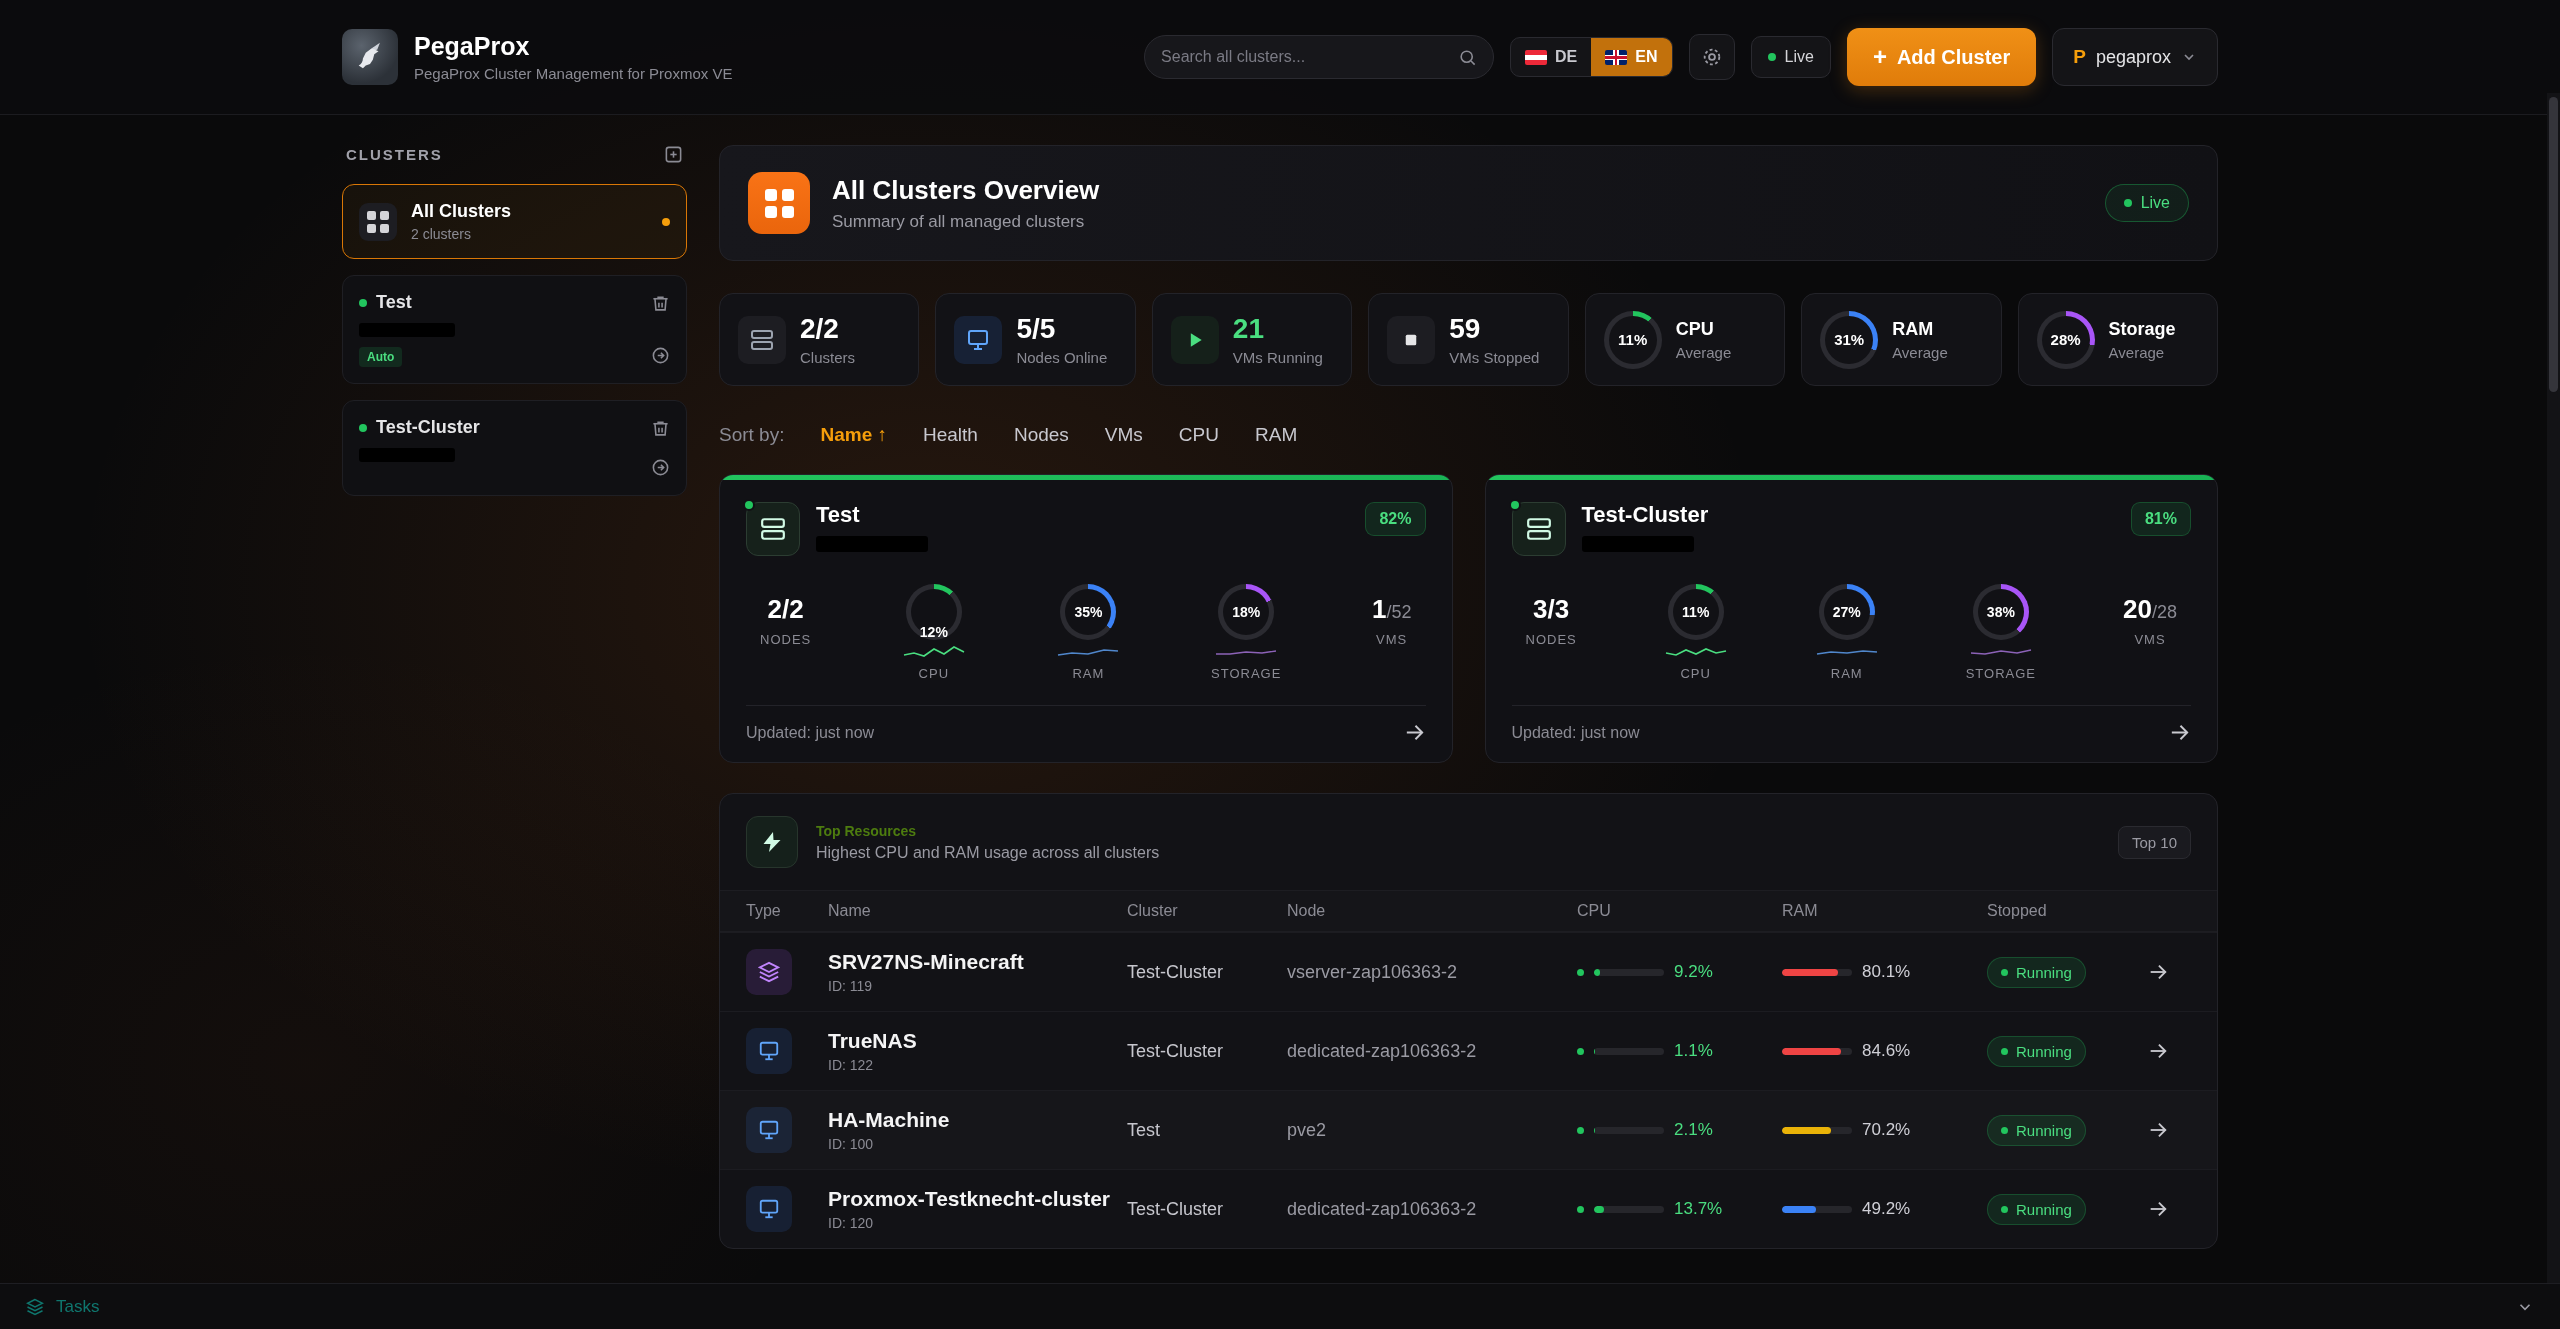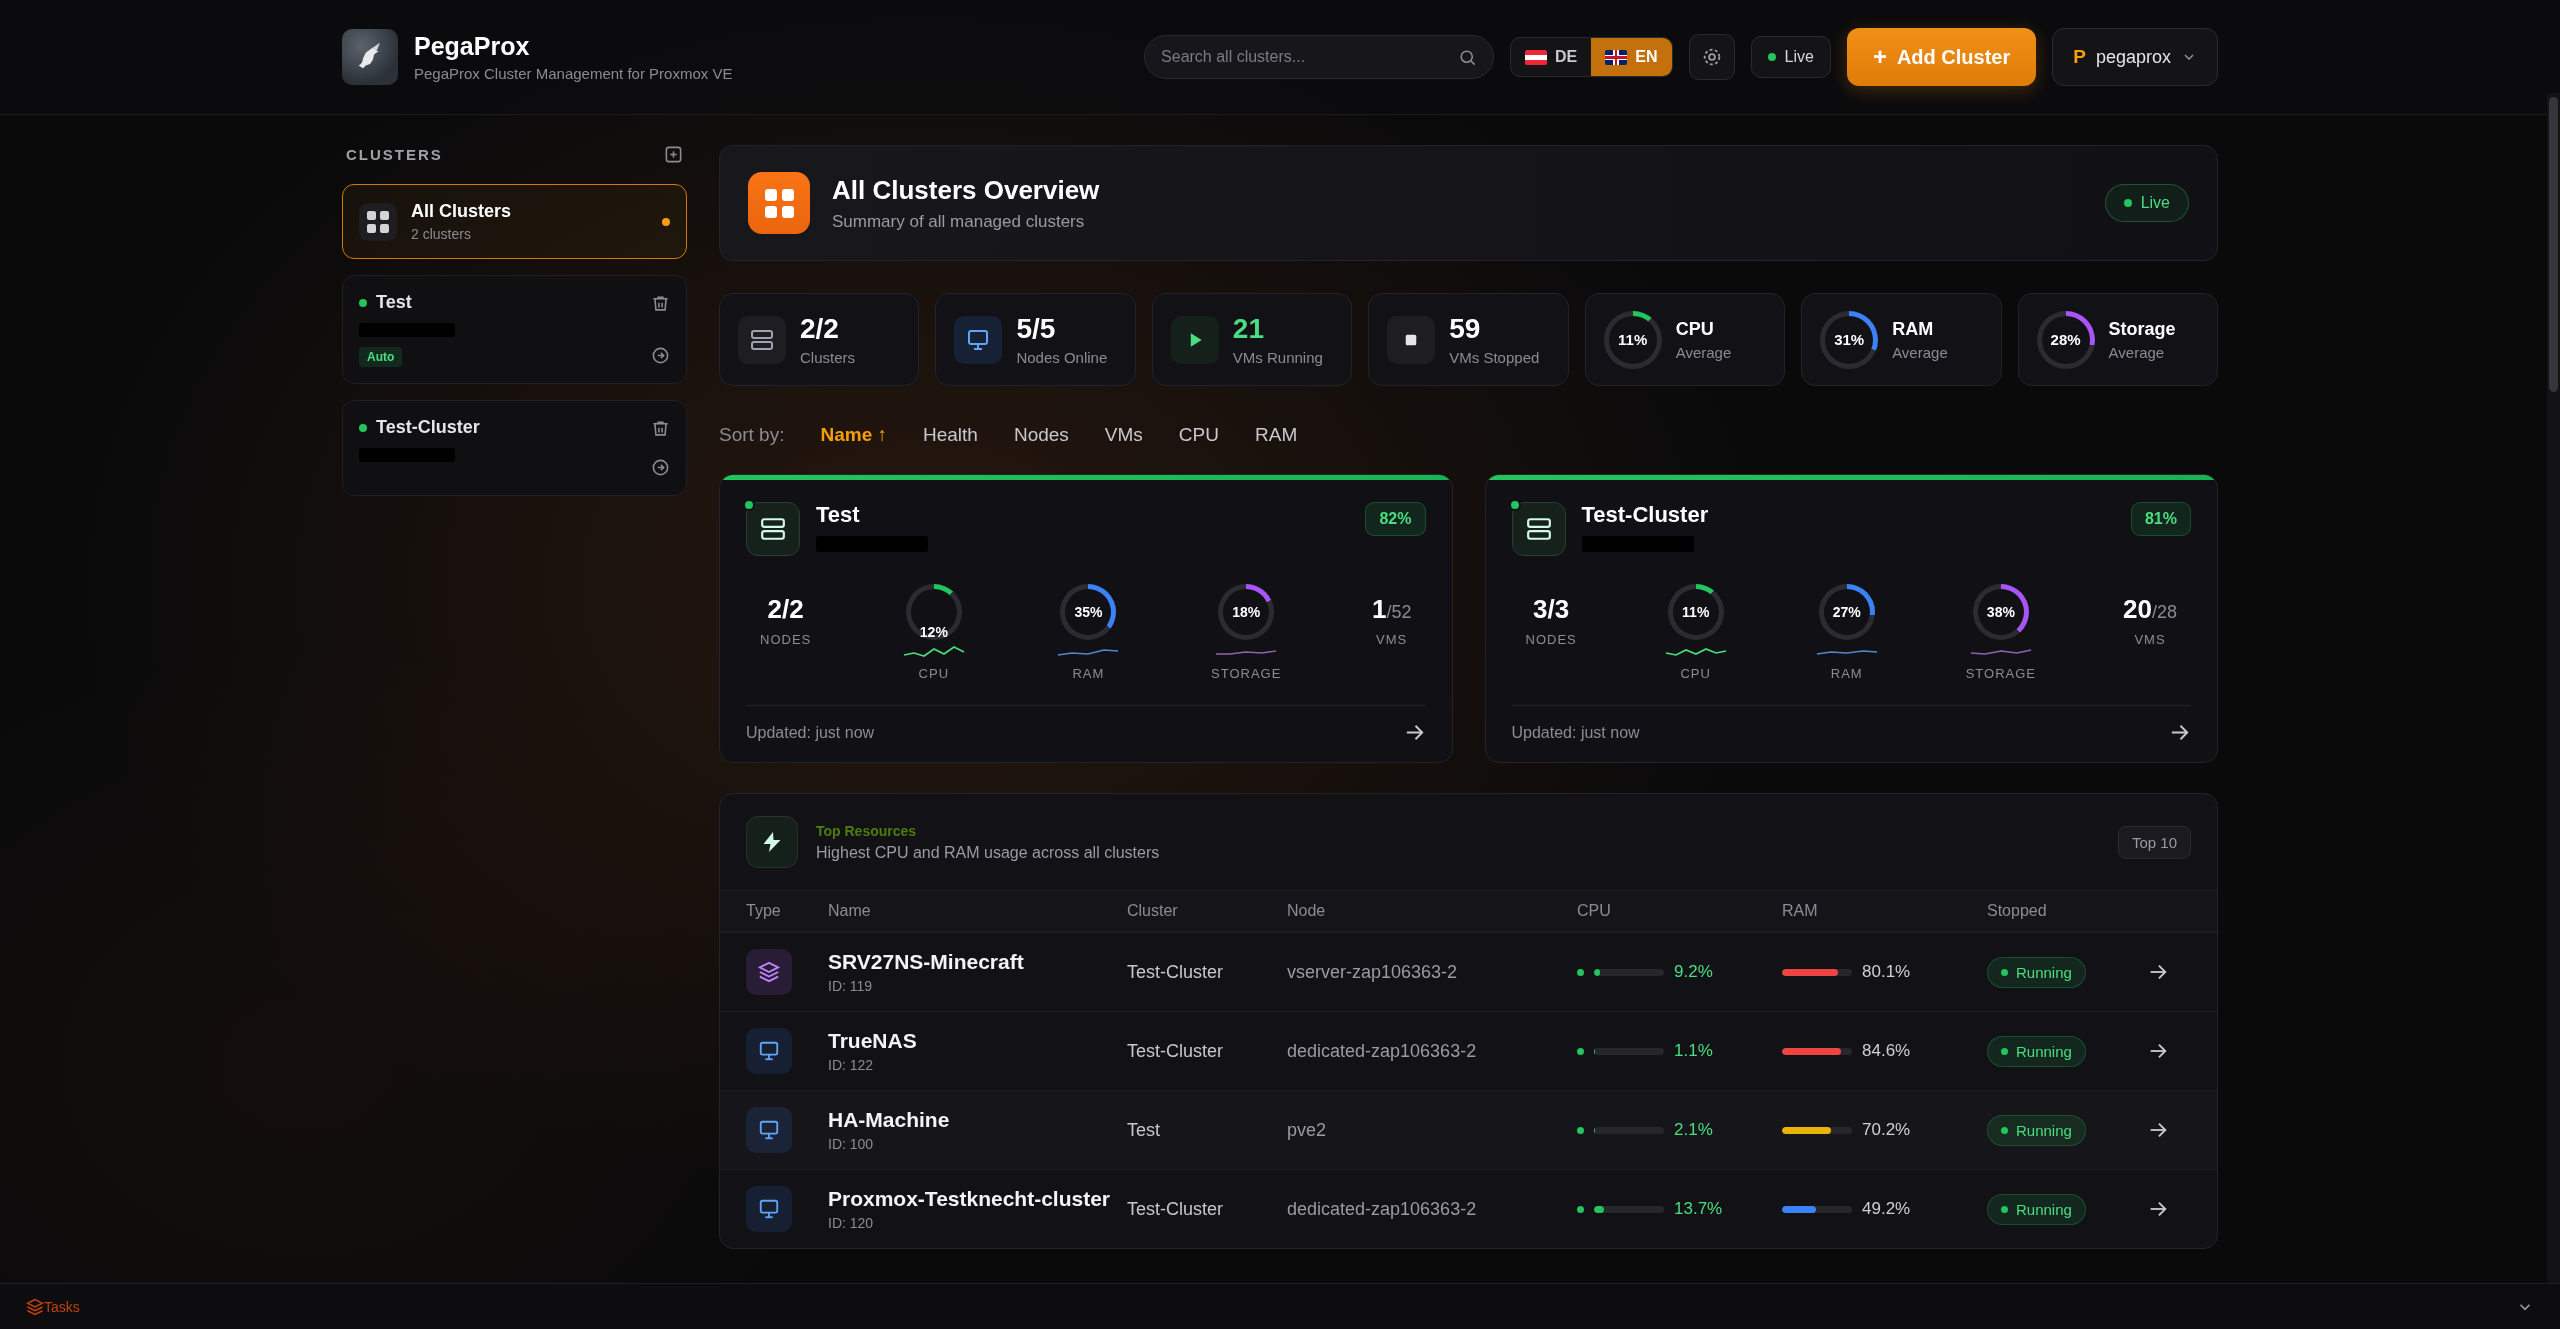"Tasks" .tasks-left { color: #c2410c -> #0f766e; font-size: 14px -> 17px; gap: none -> 12px }
